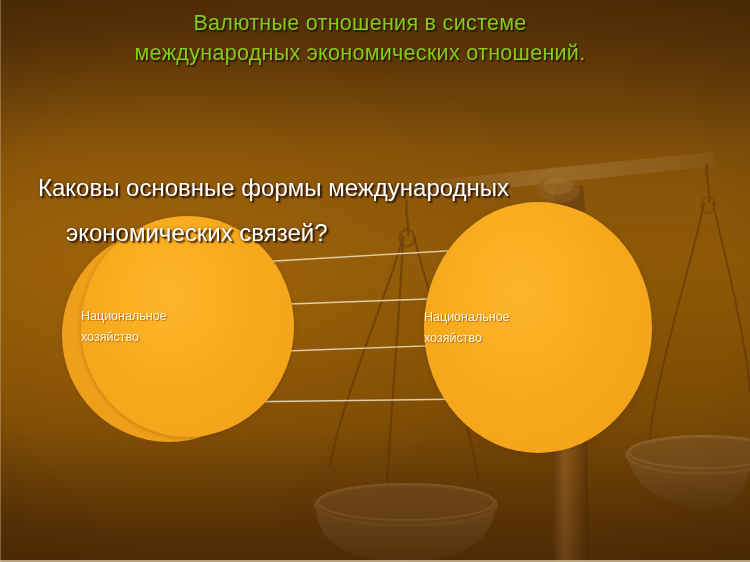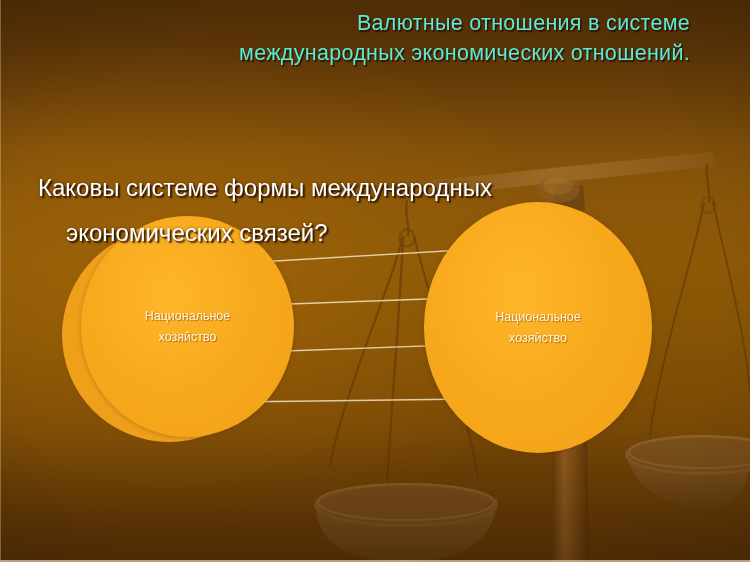"Валютные отношения в системе" .title { color: #5eead4 -> #84cc16; left: 60px -> 45px; text-align: right -> center }
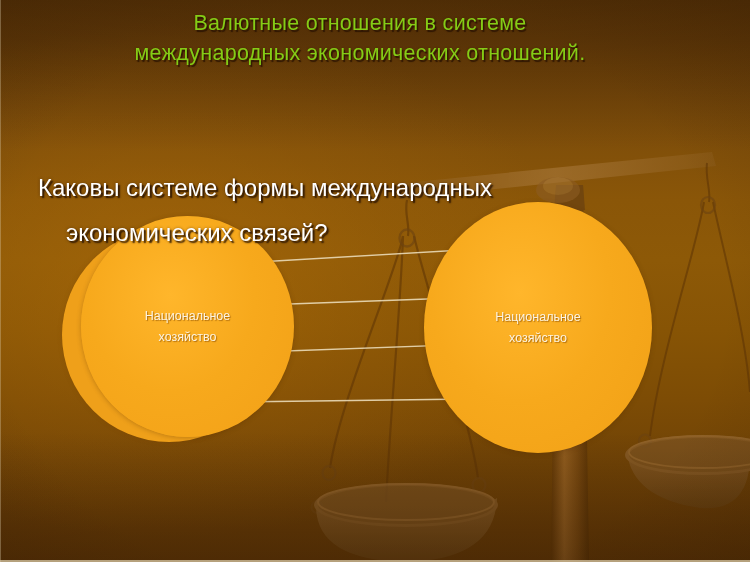"Каковы системе формы международных" span.ln1 { text: системе -> основные }
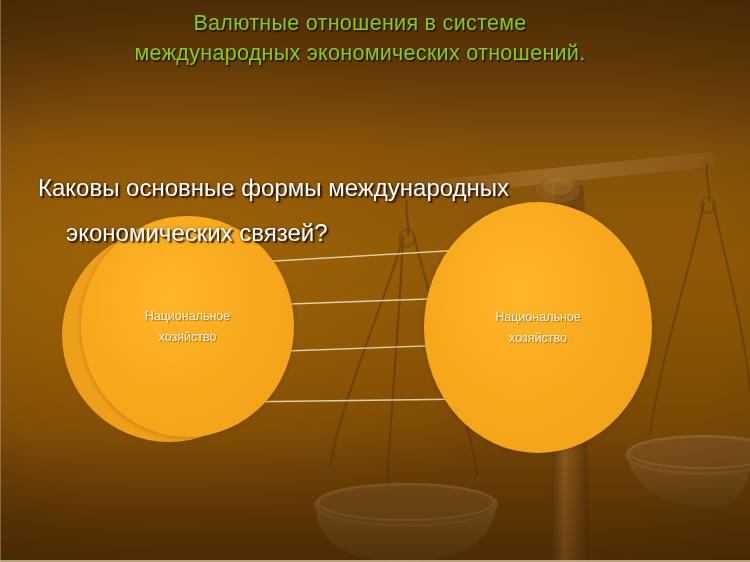"Национальное" .circ-label { text-align: center -> left }
